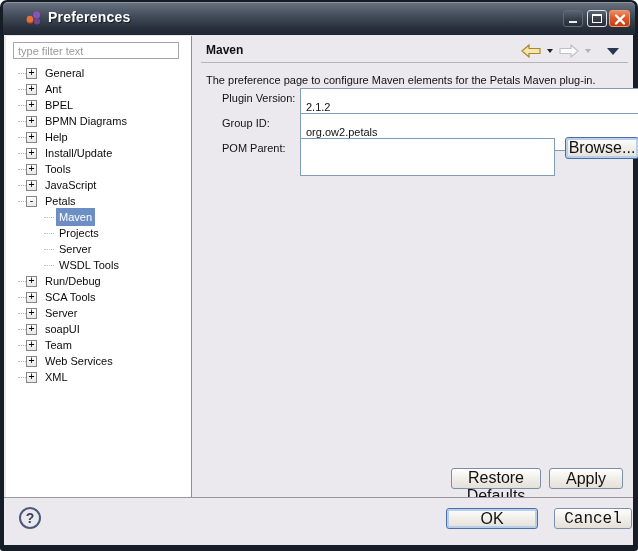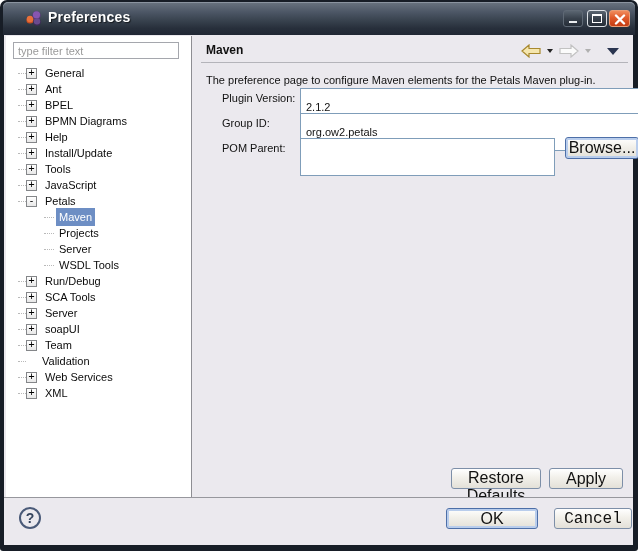"Validation" div.tree-row { html: <div> <span></span> <span>Validation</span> </div> -> none }
